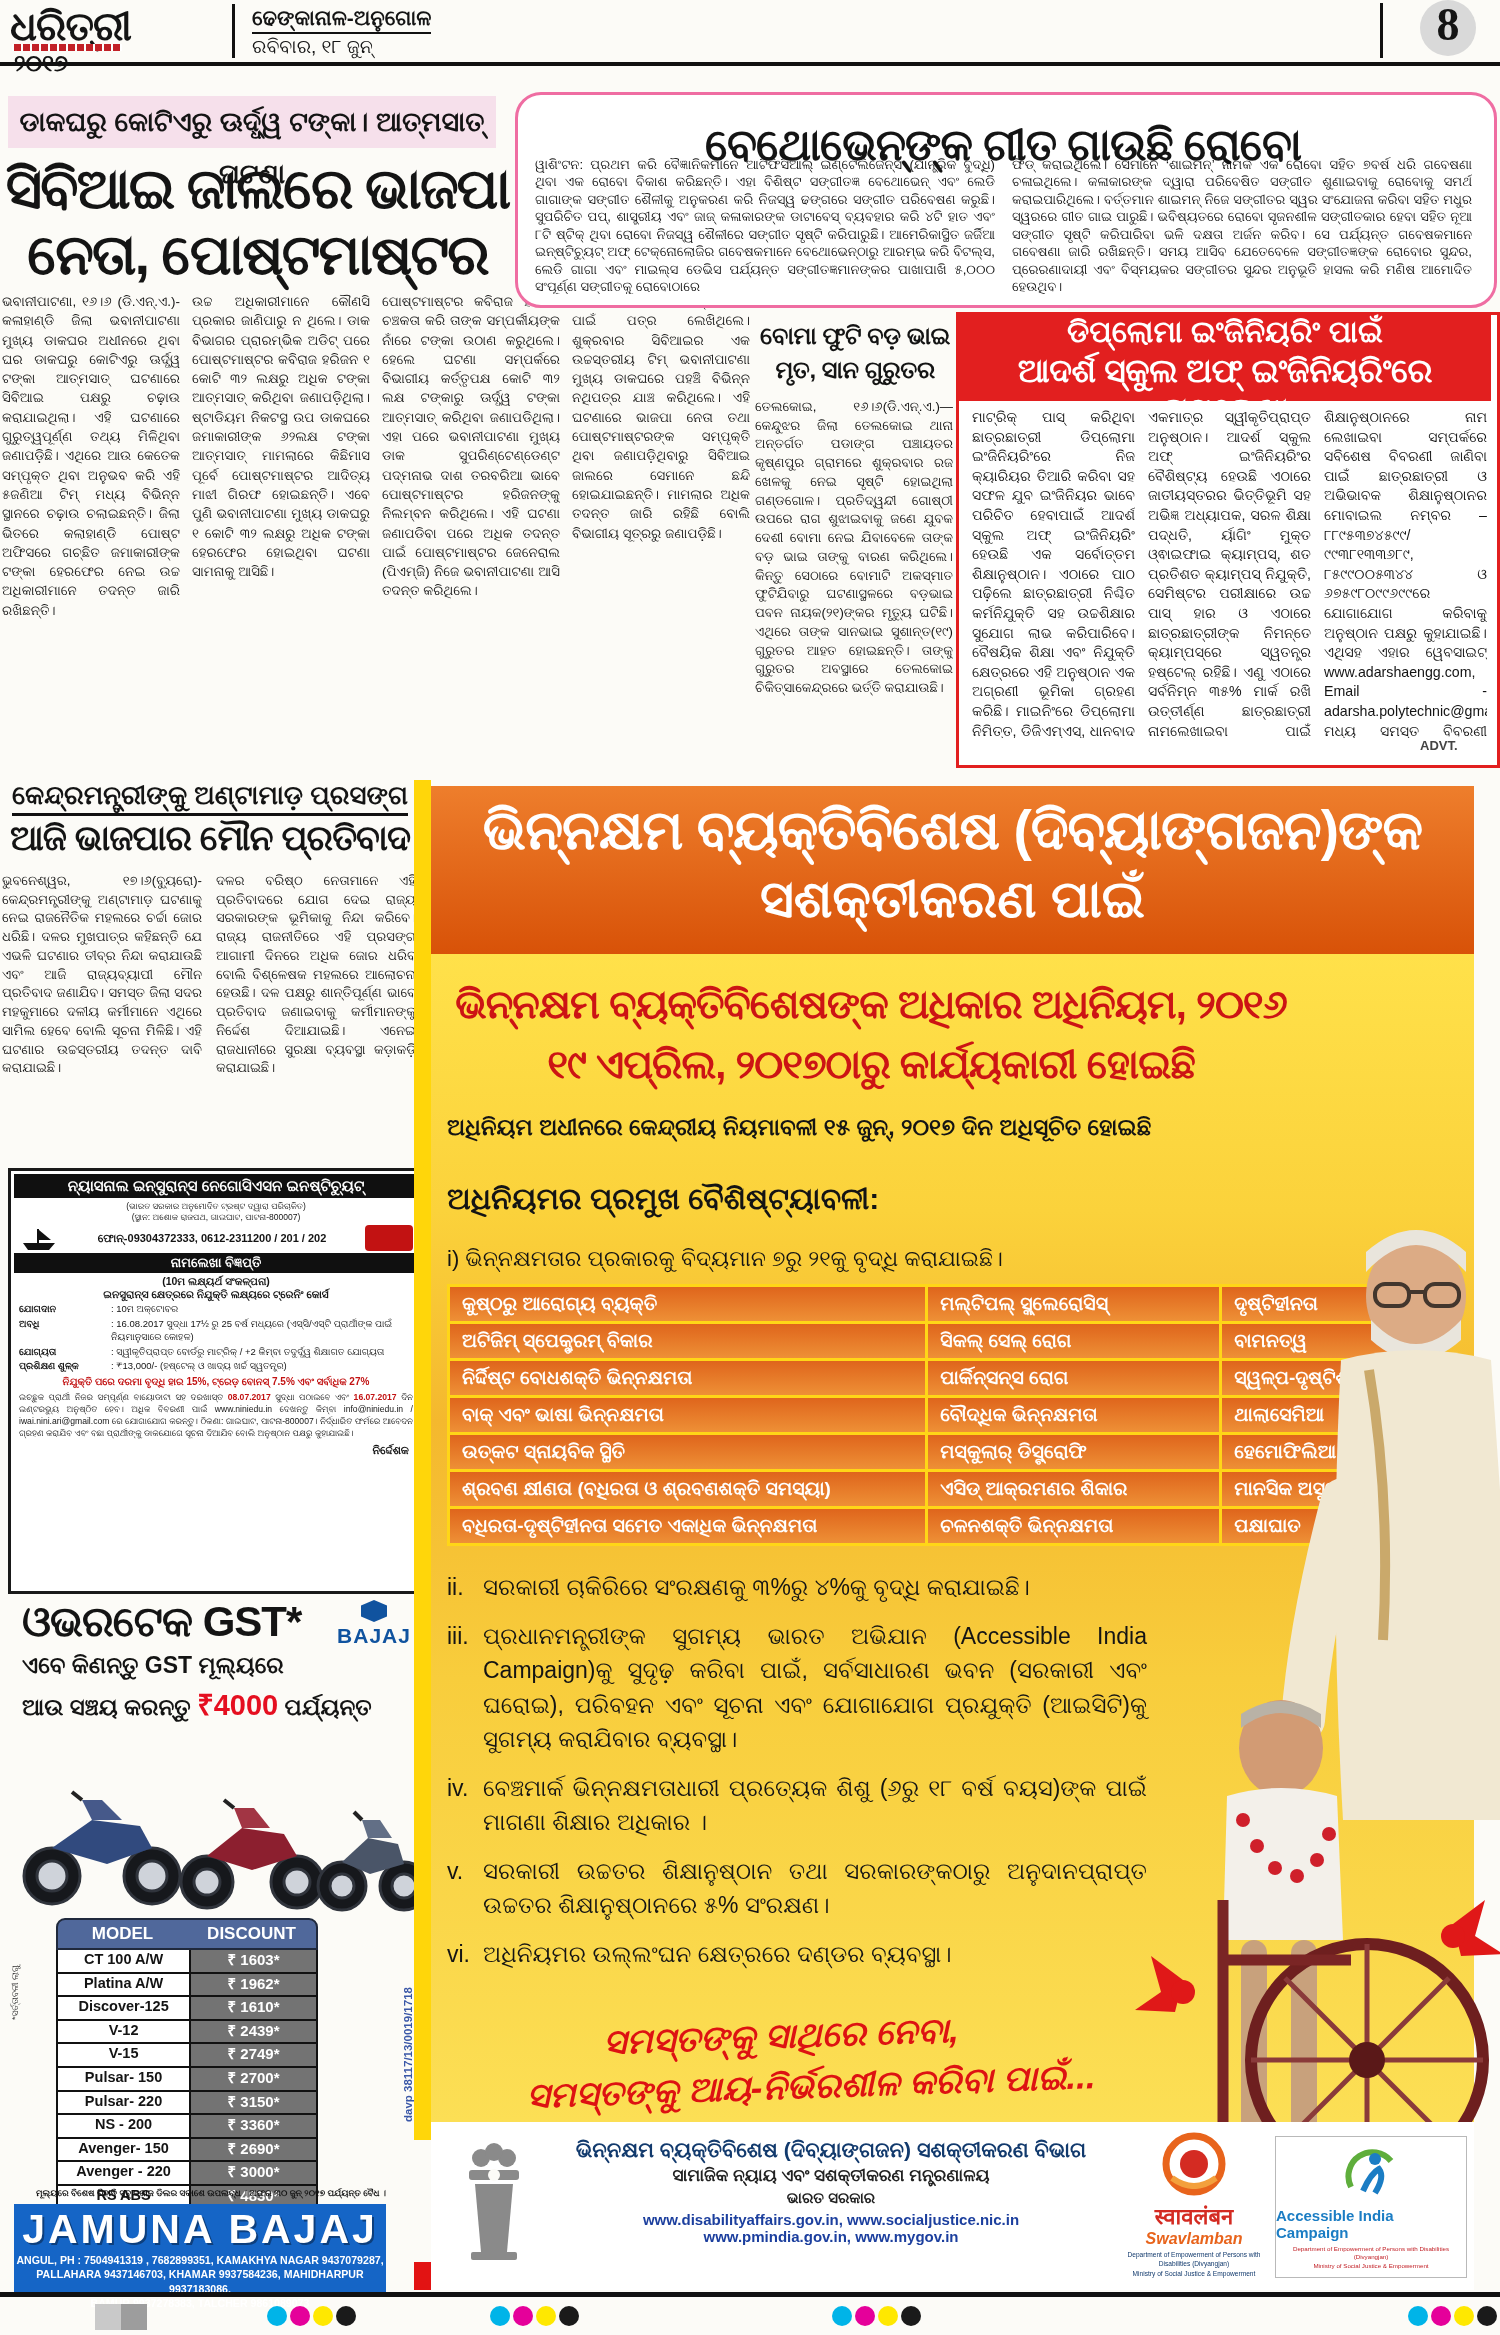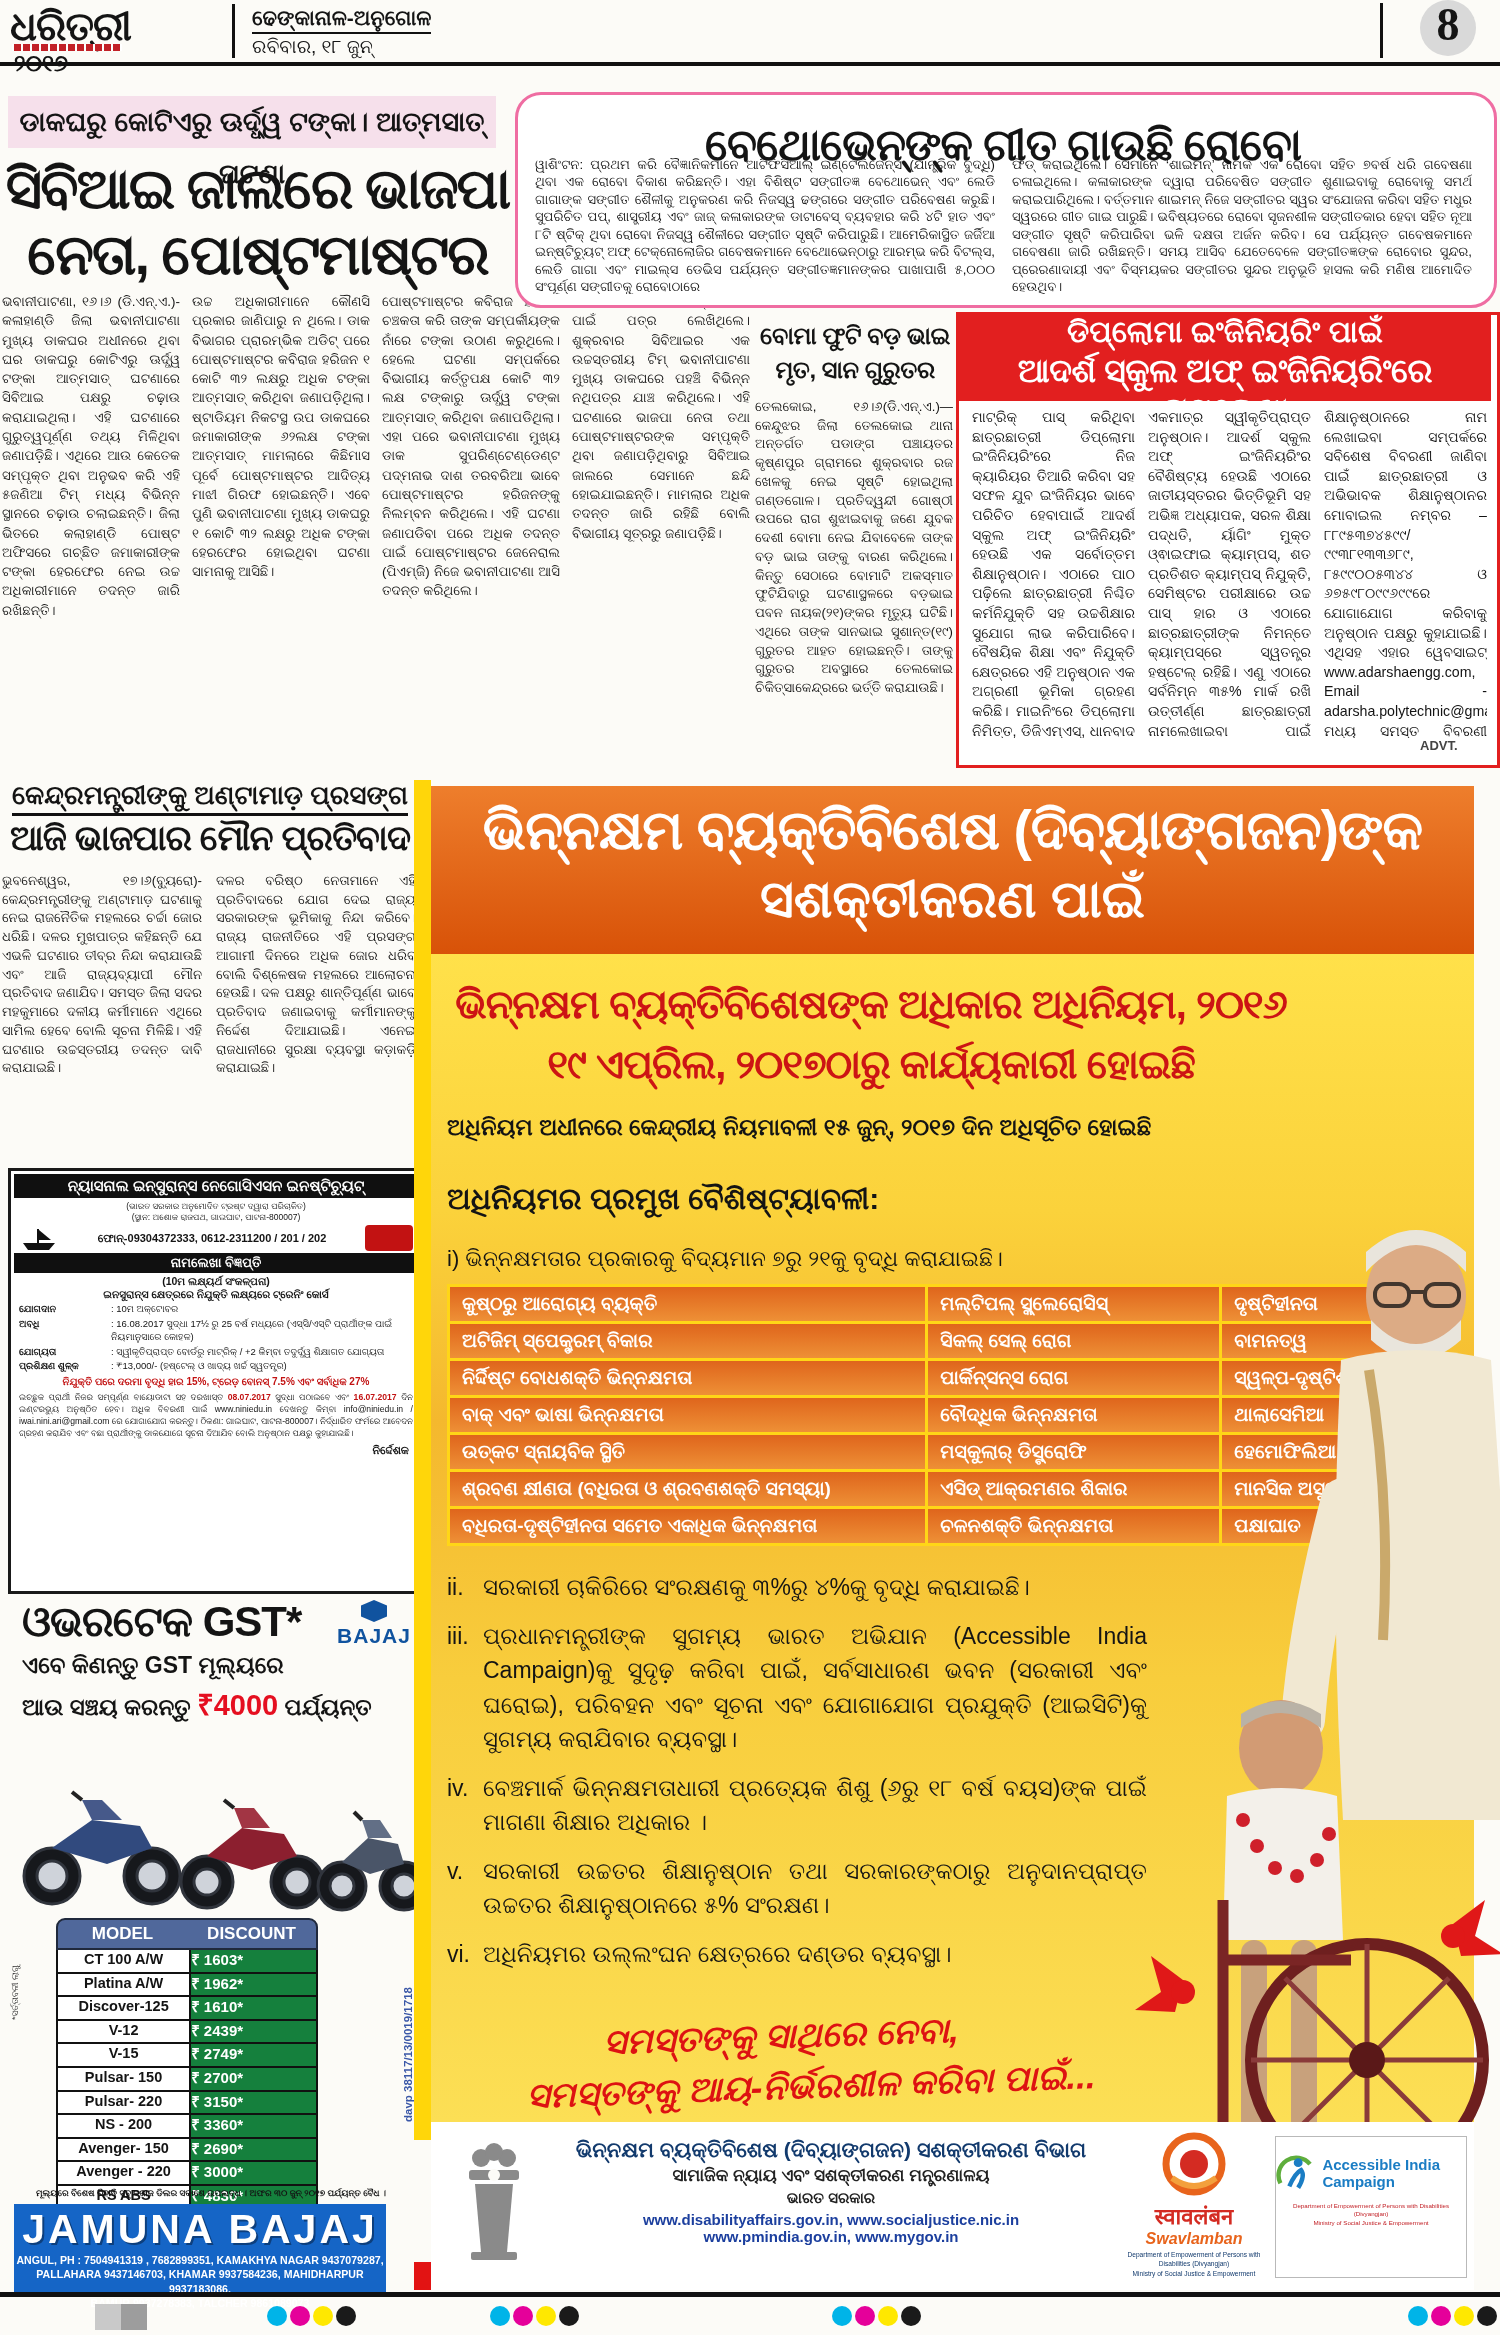"₹ 1603*" .bt-d { background: #15803d -> #737373; text-align: none -> center }
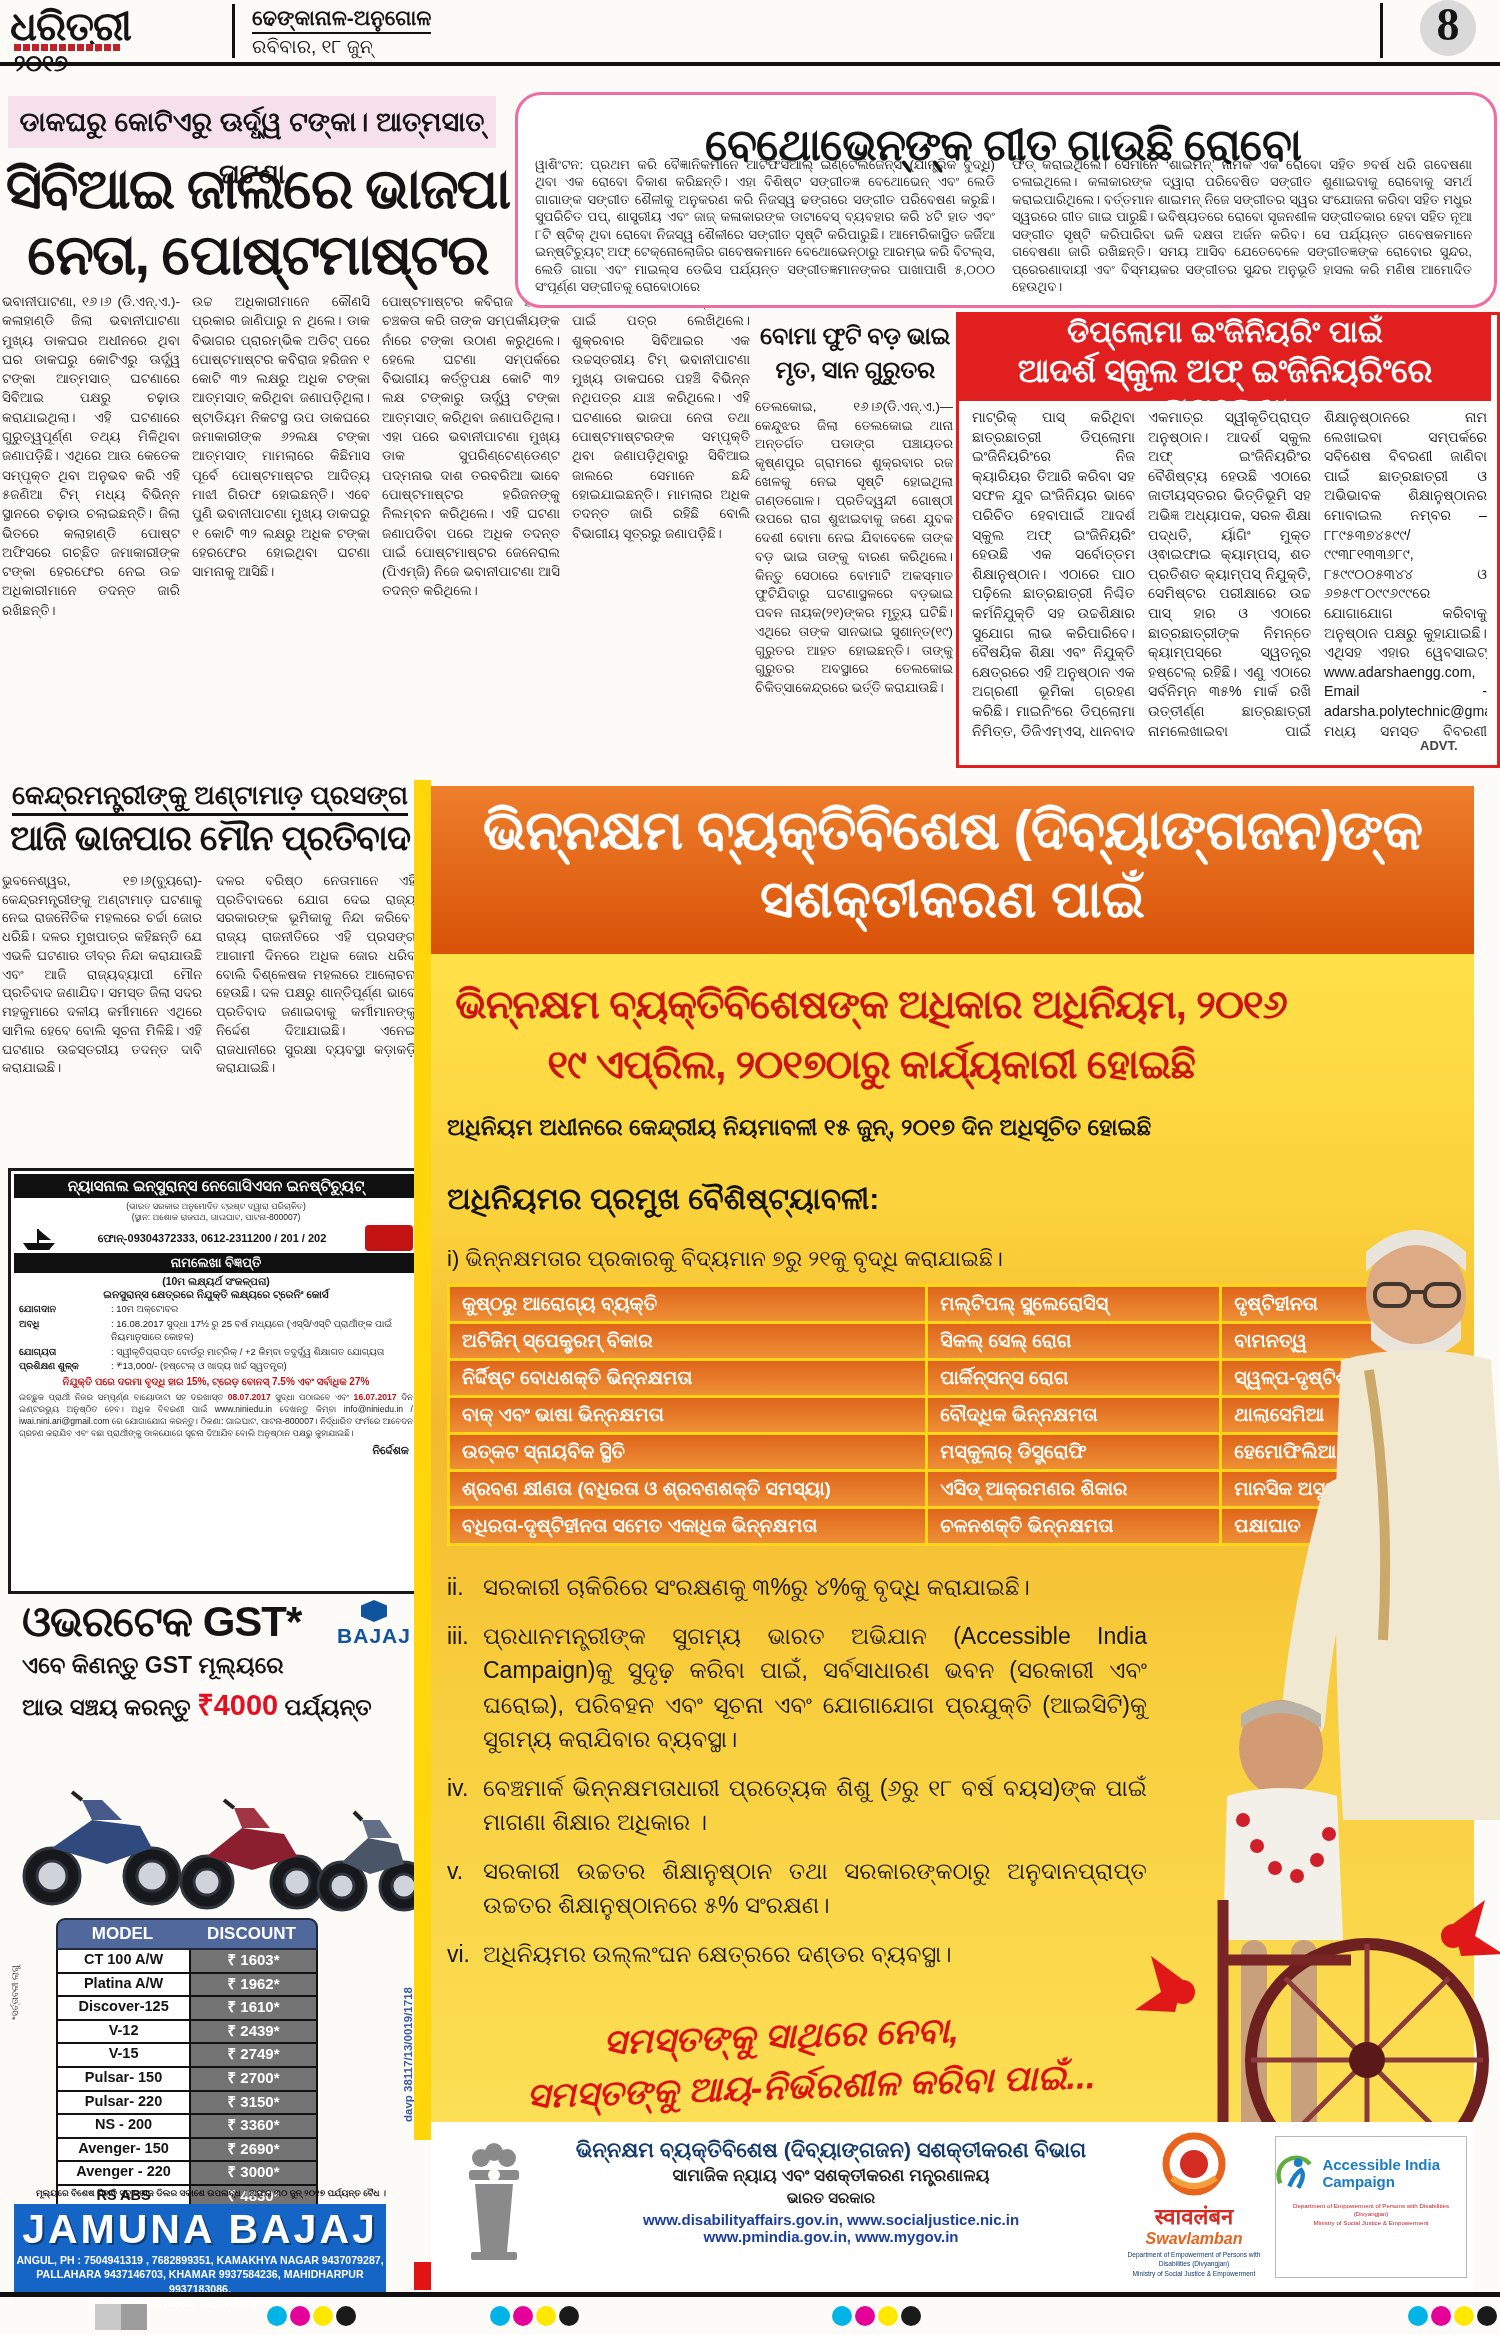"Accessible India Campaign" div { flex-direction: none -> column }
